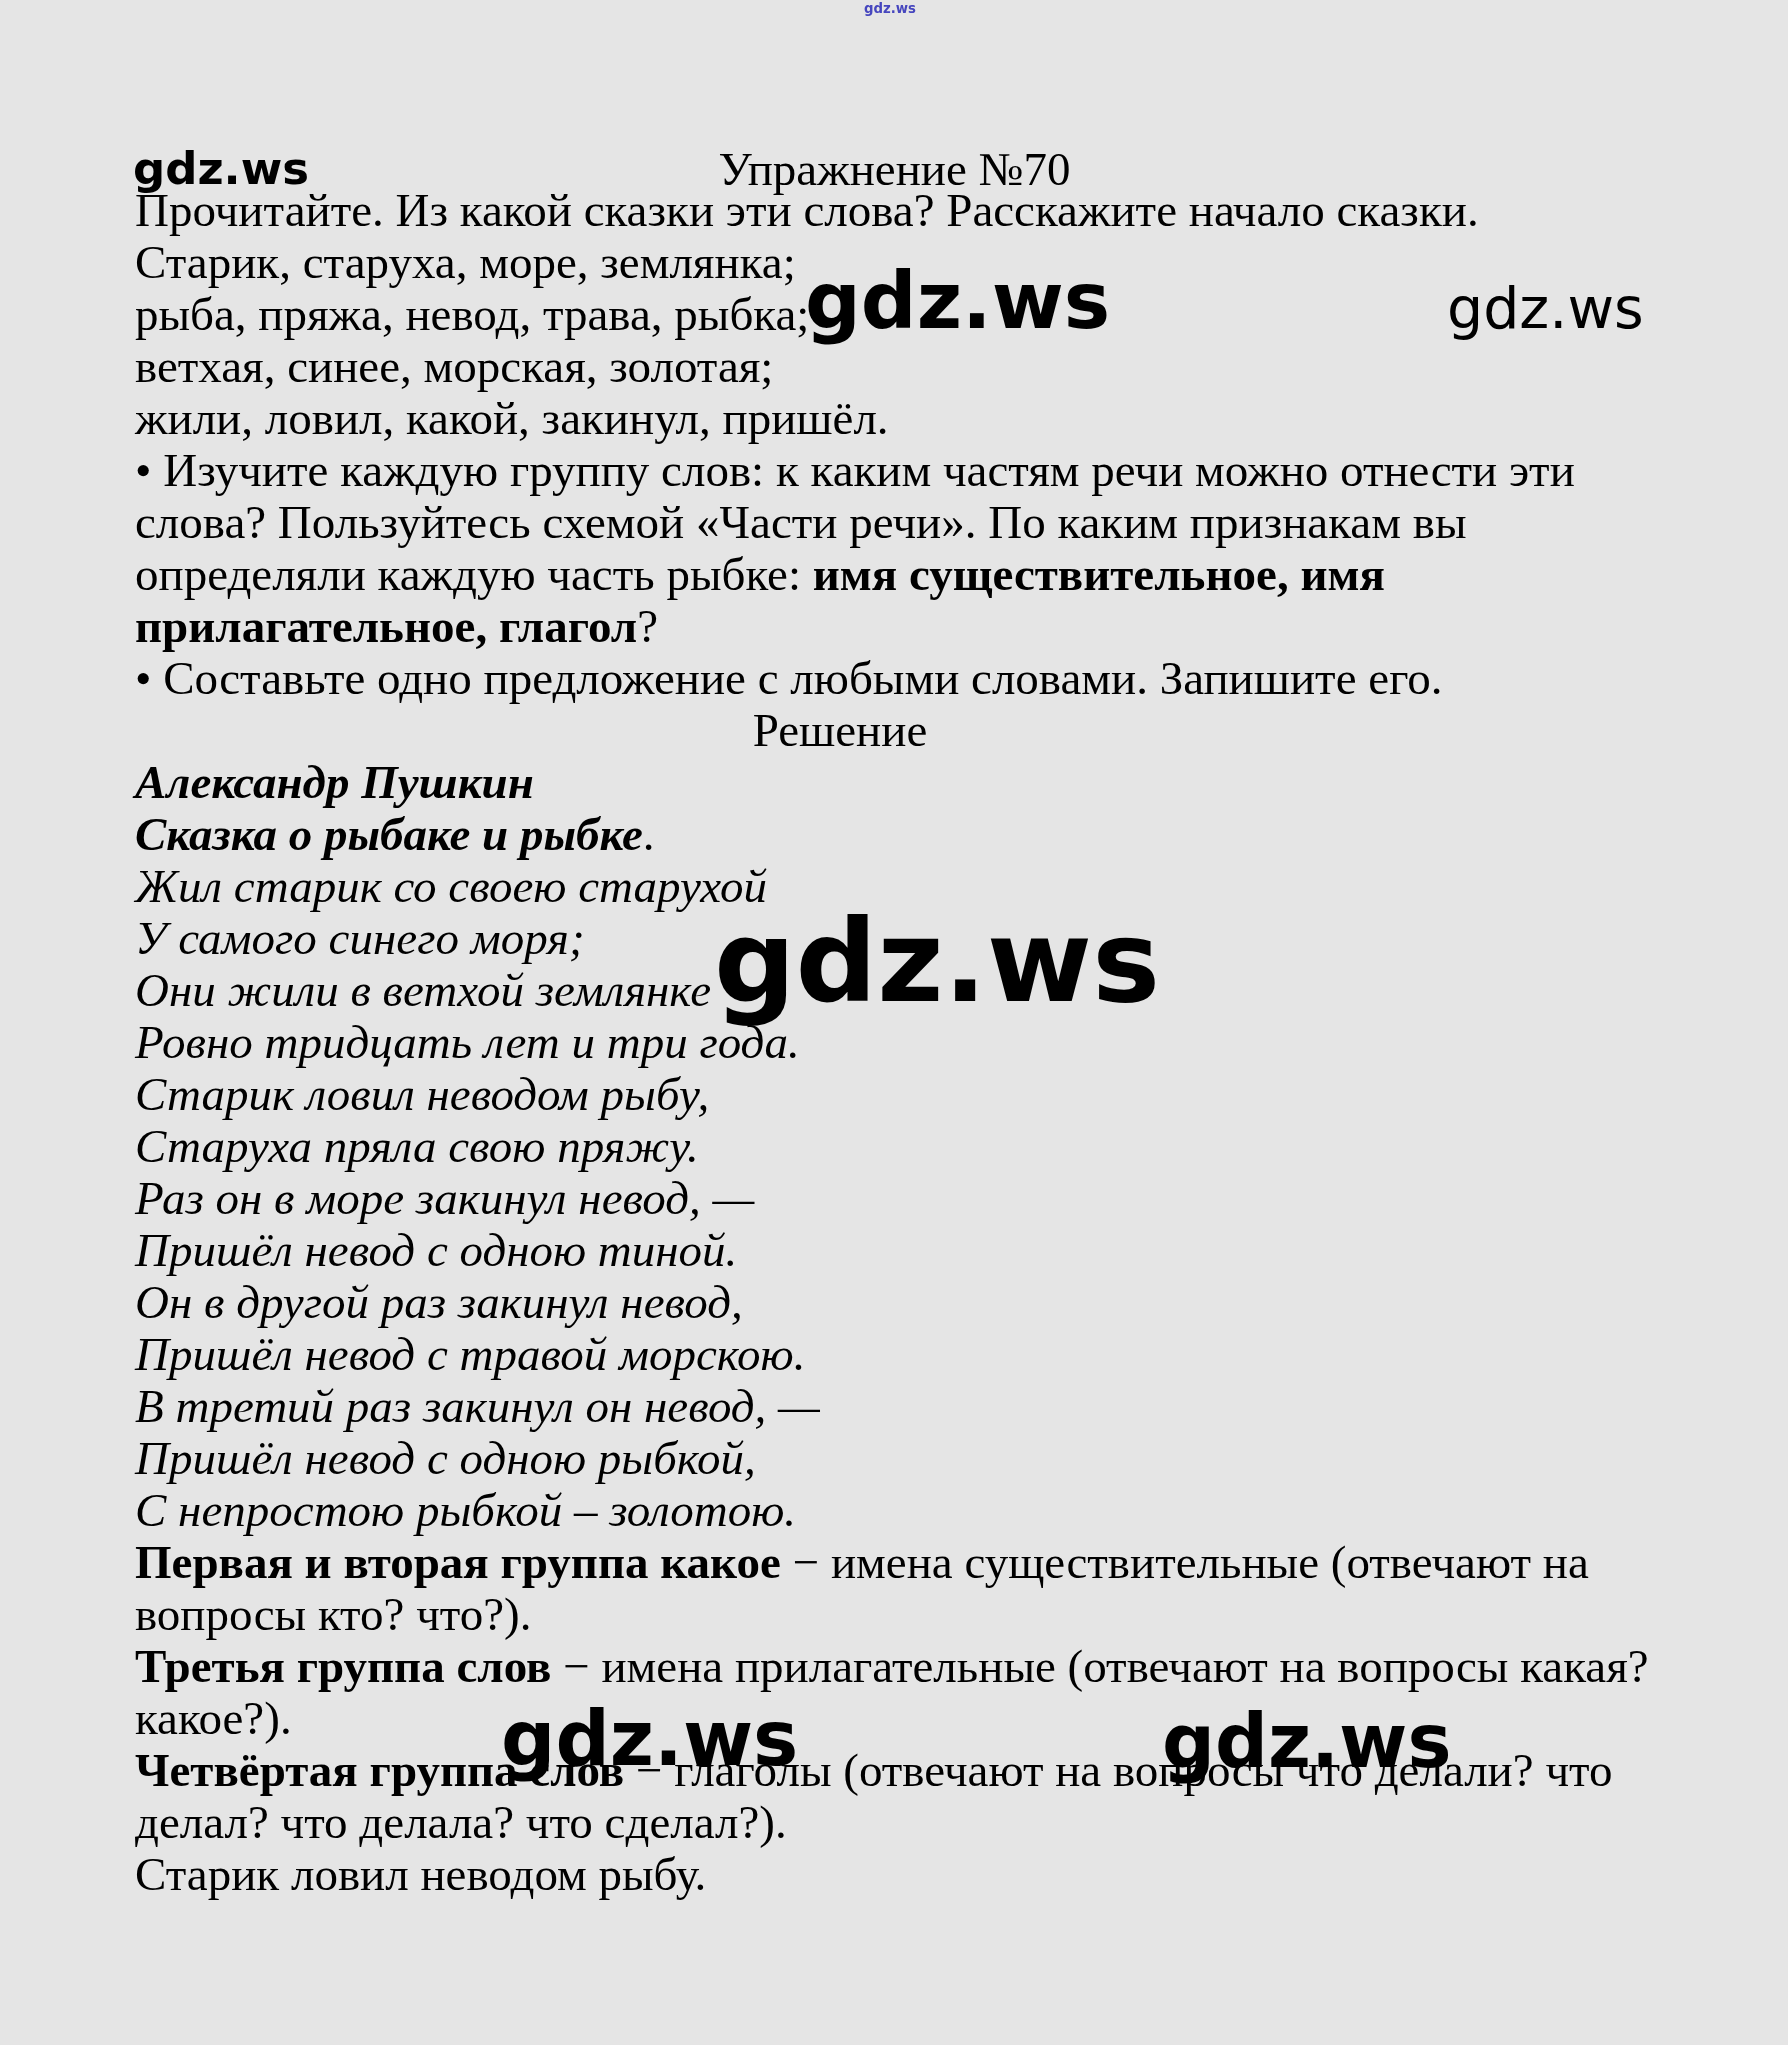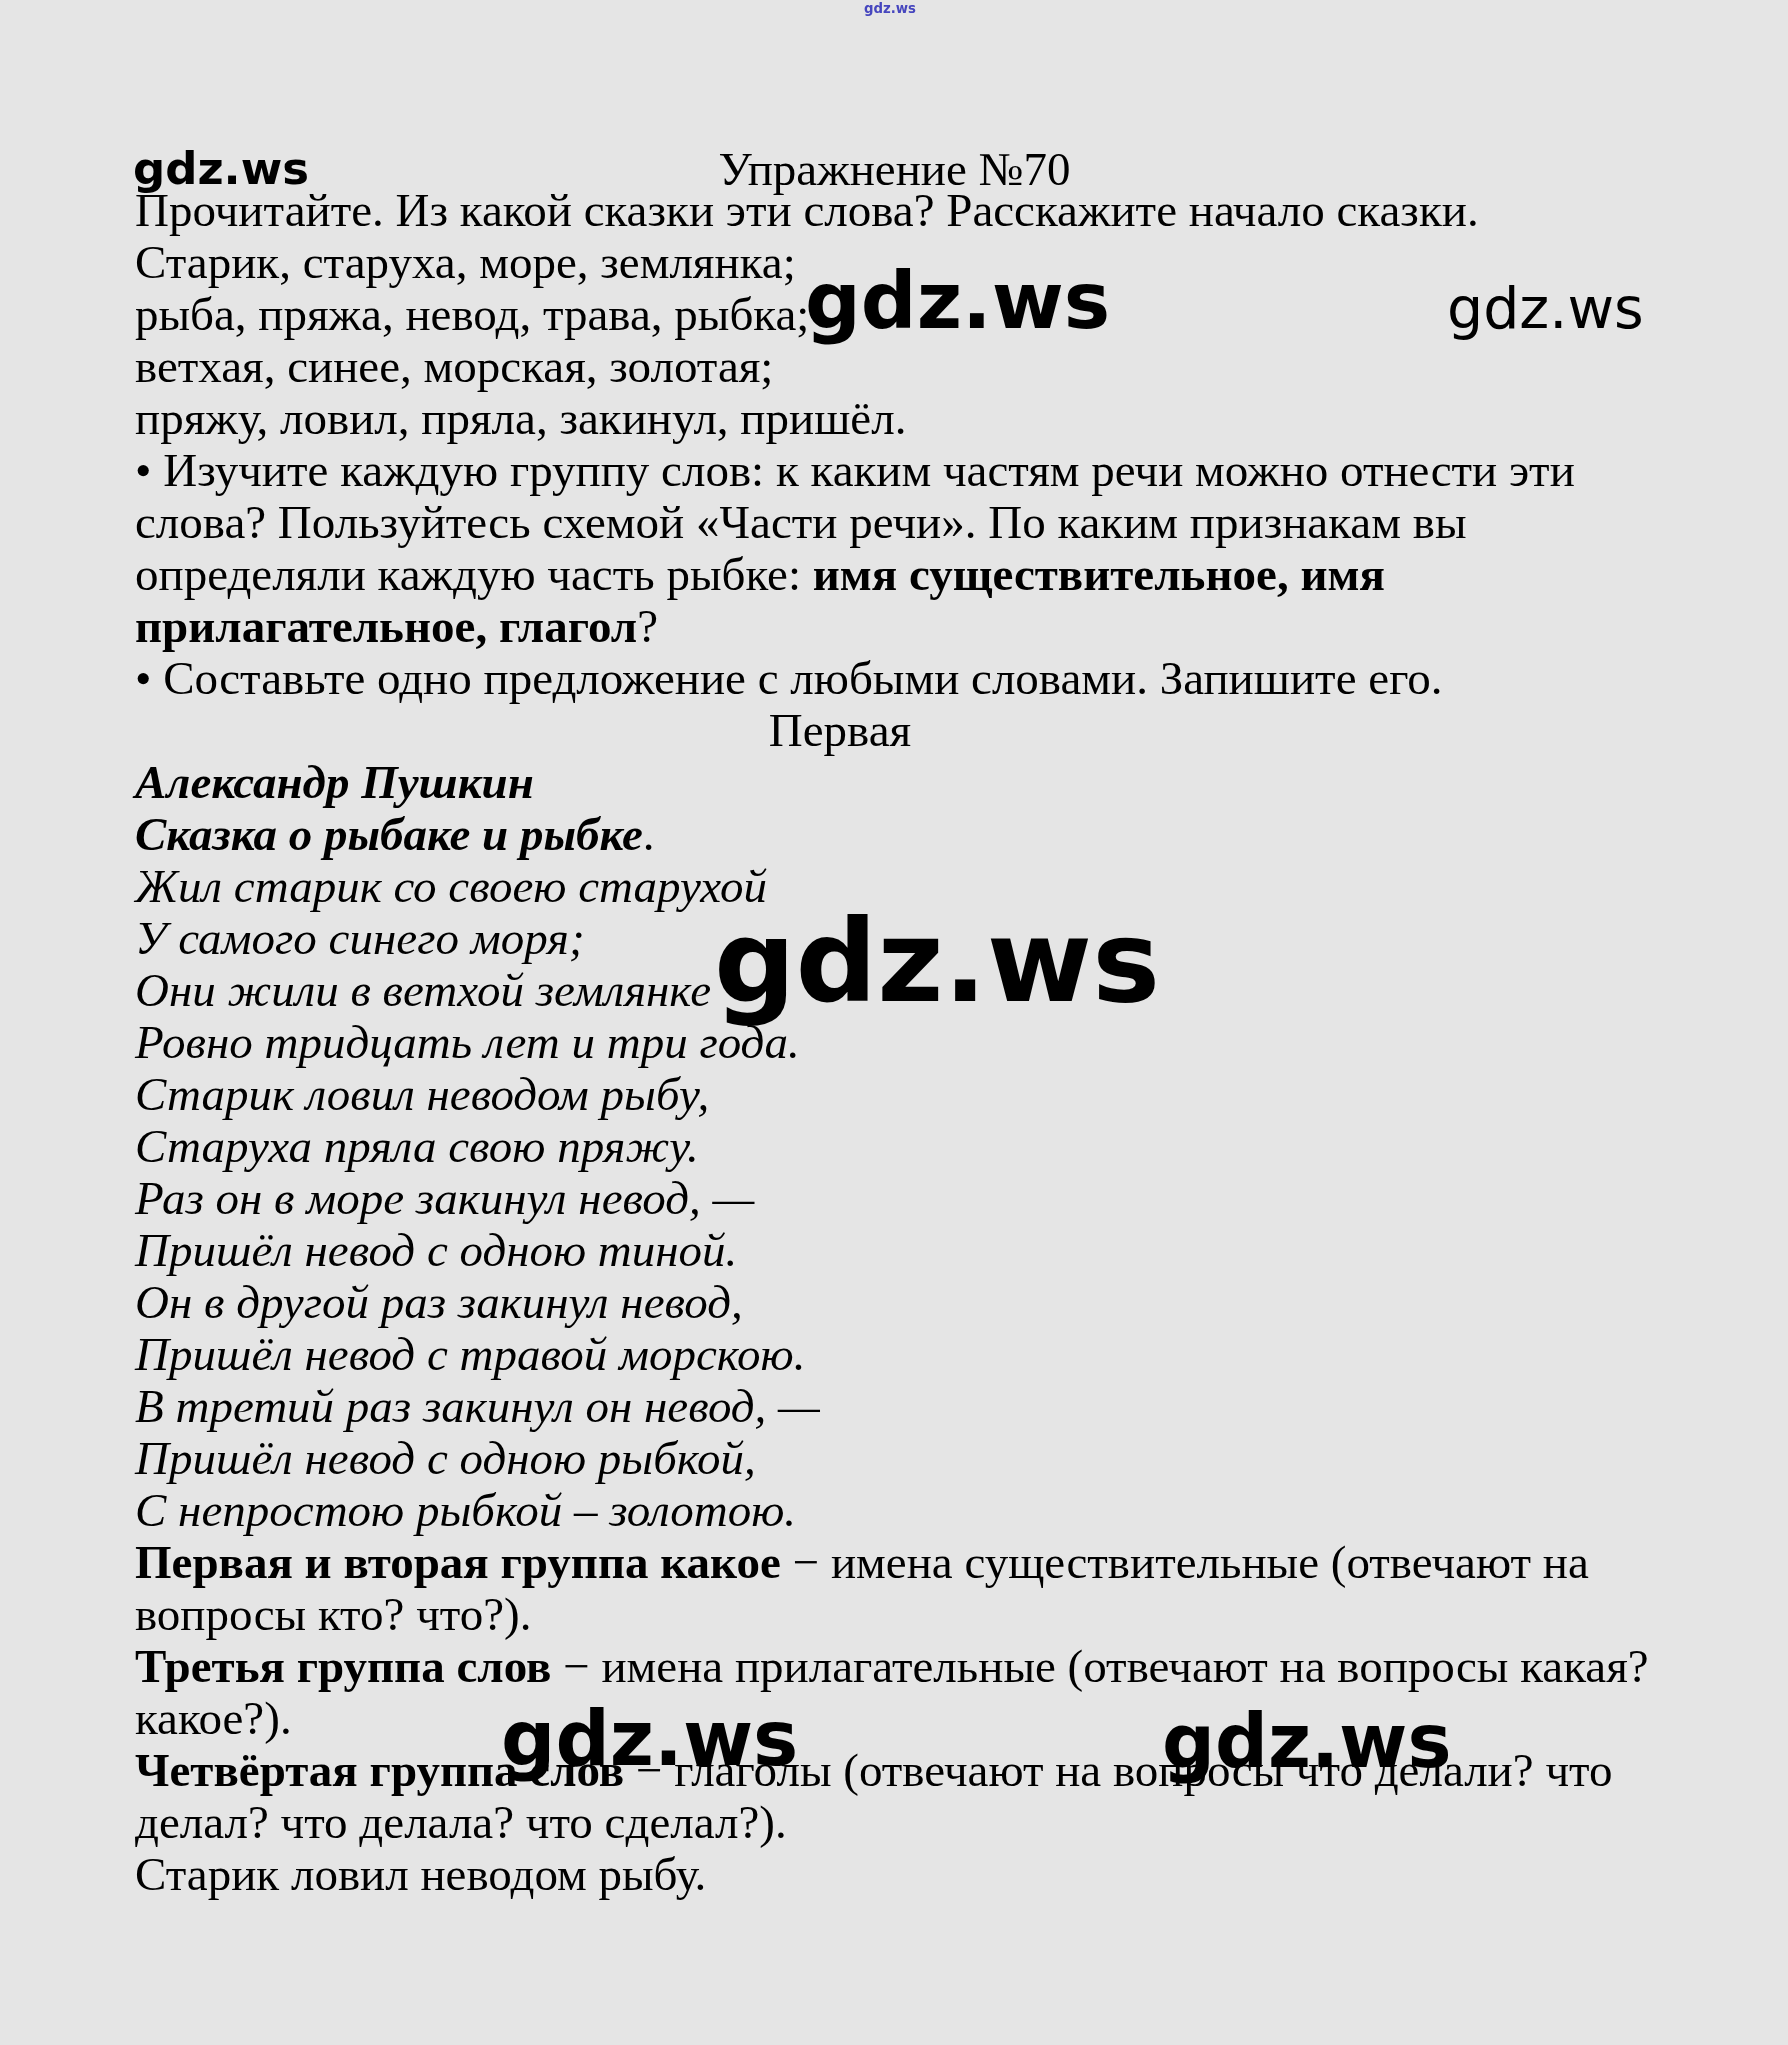"пряжу, ловил, пряла, закинул, пришёл." div.ln { text: пряжу, ловил, пряла -> жили, ловил, какой }
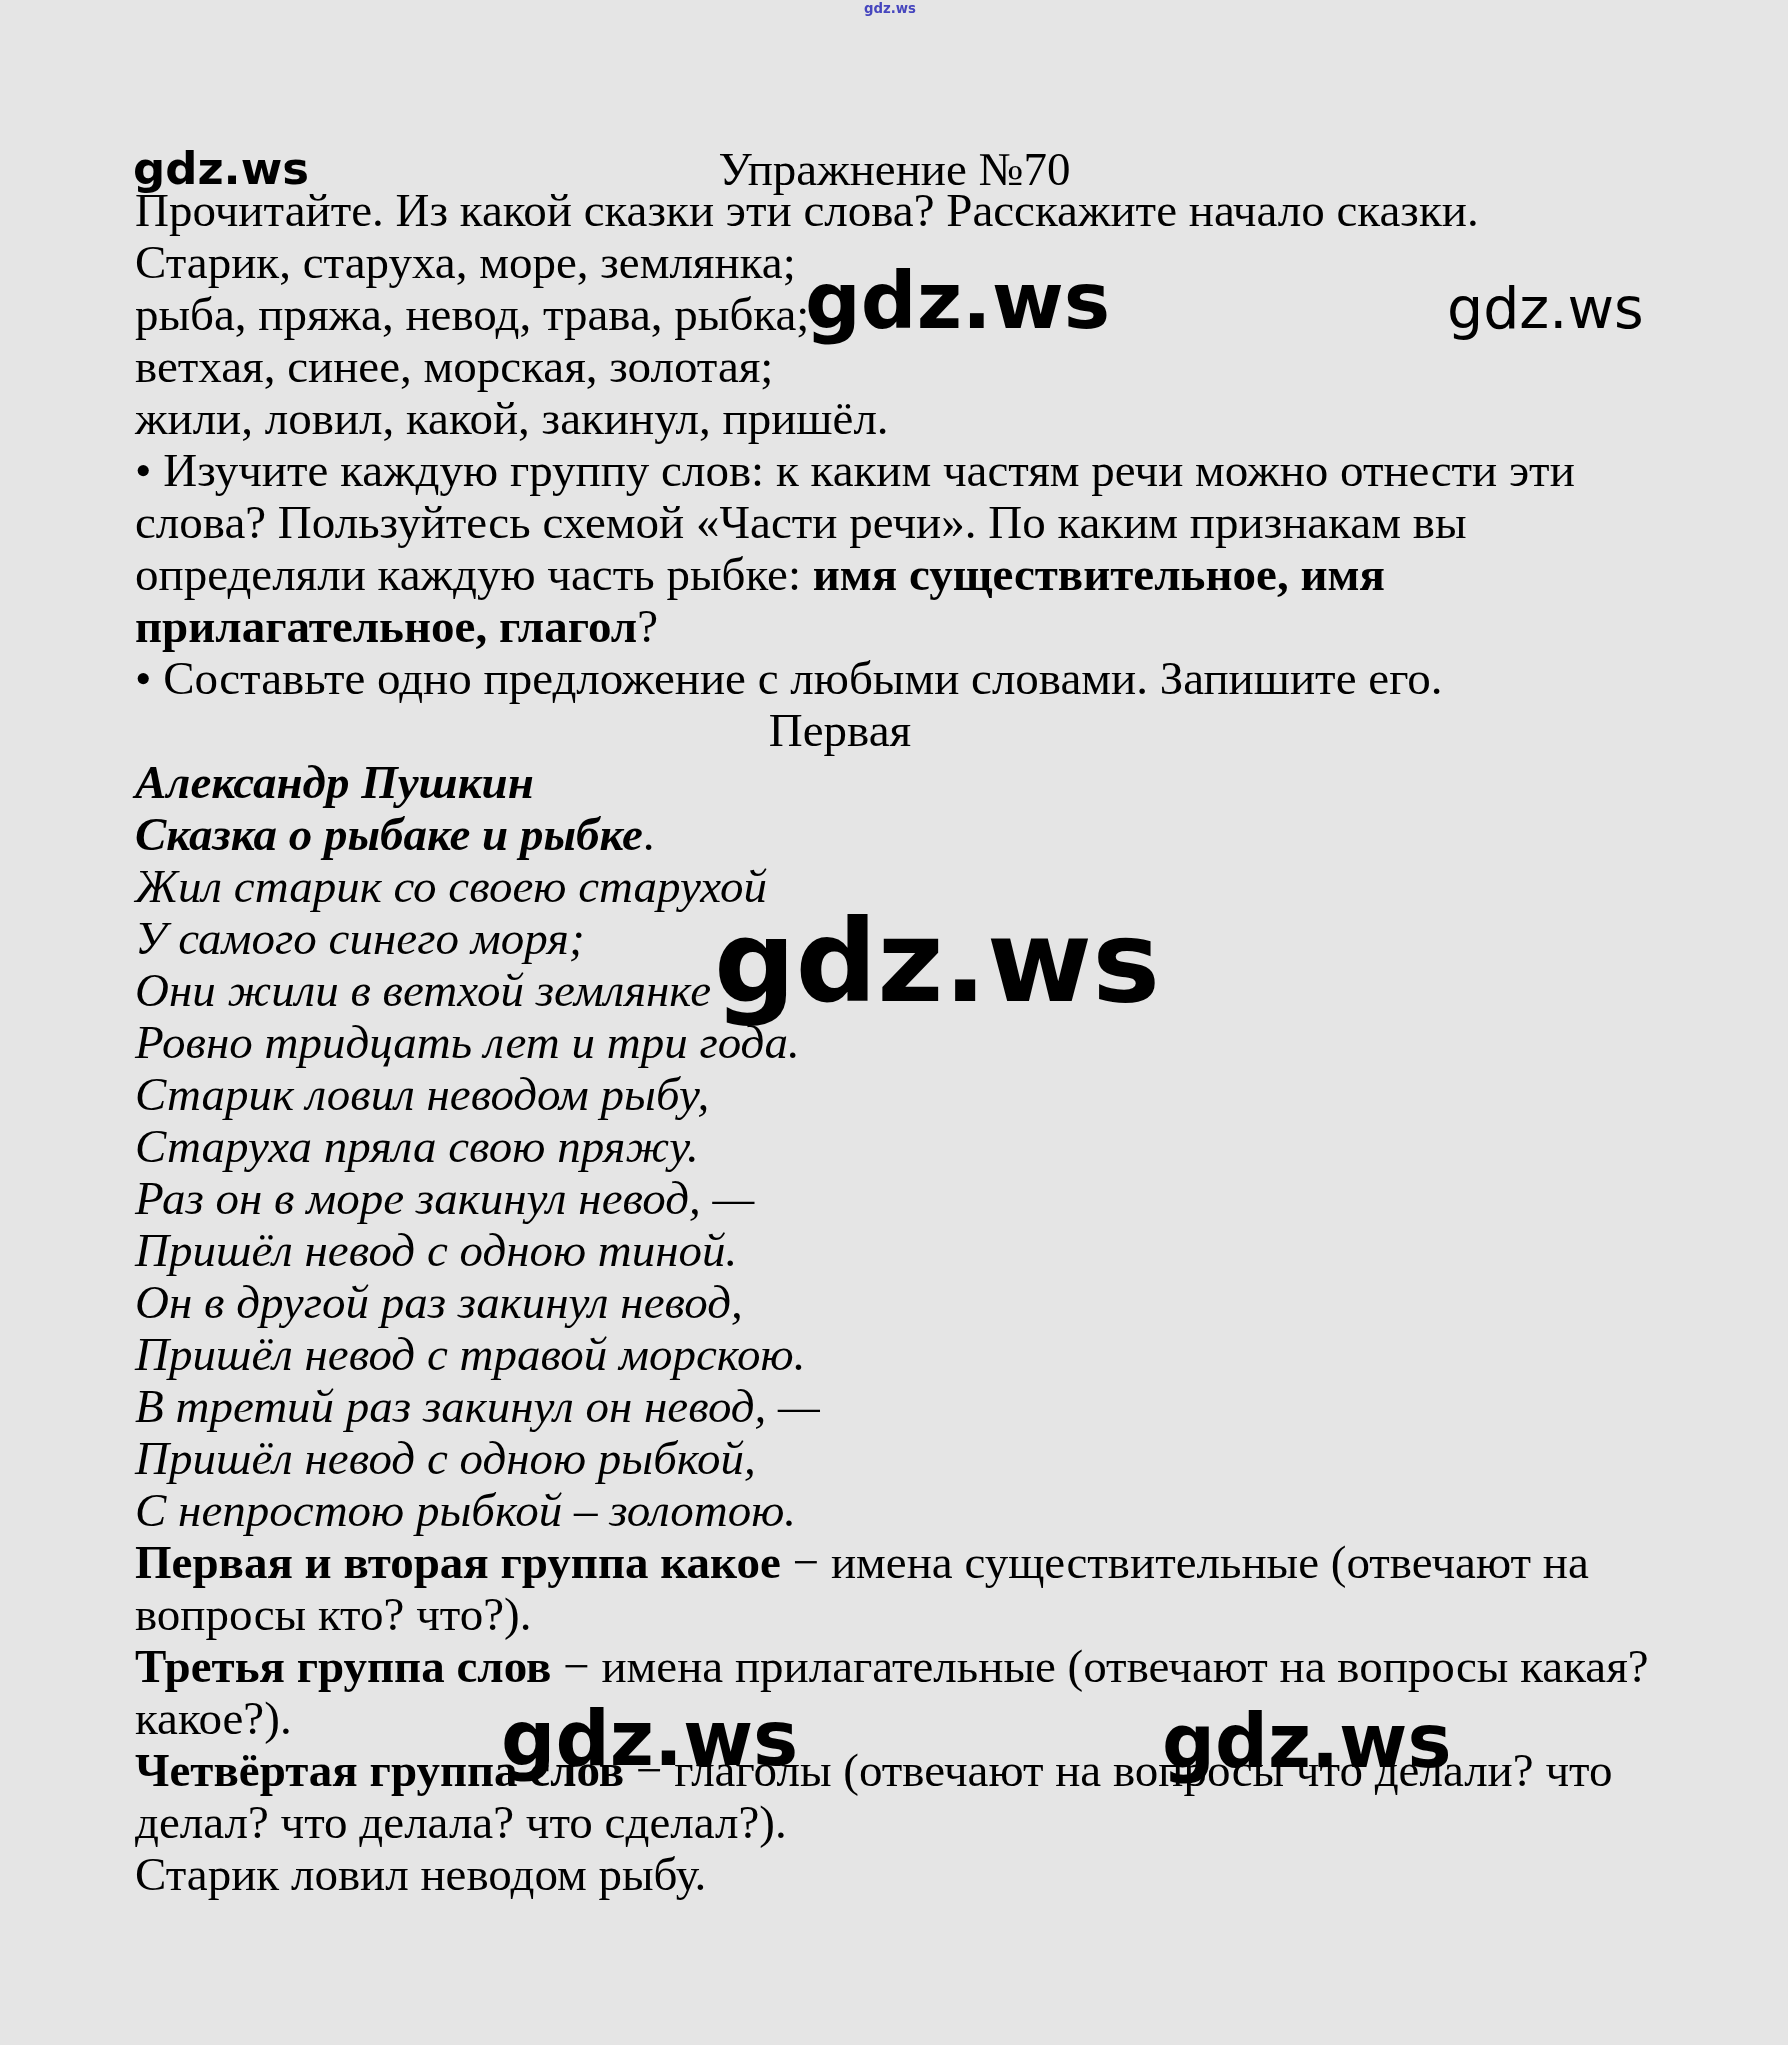"Первая" div.ln { text: Первая -> Решение }
